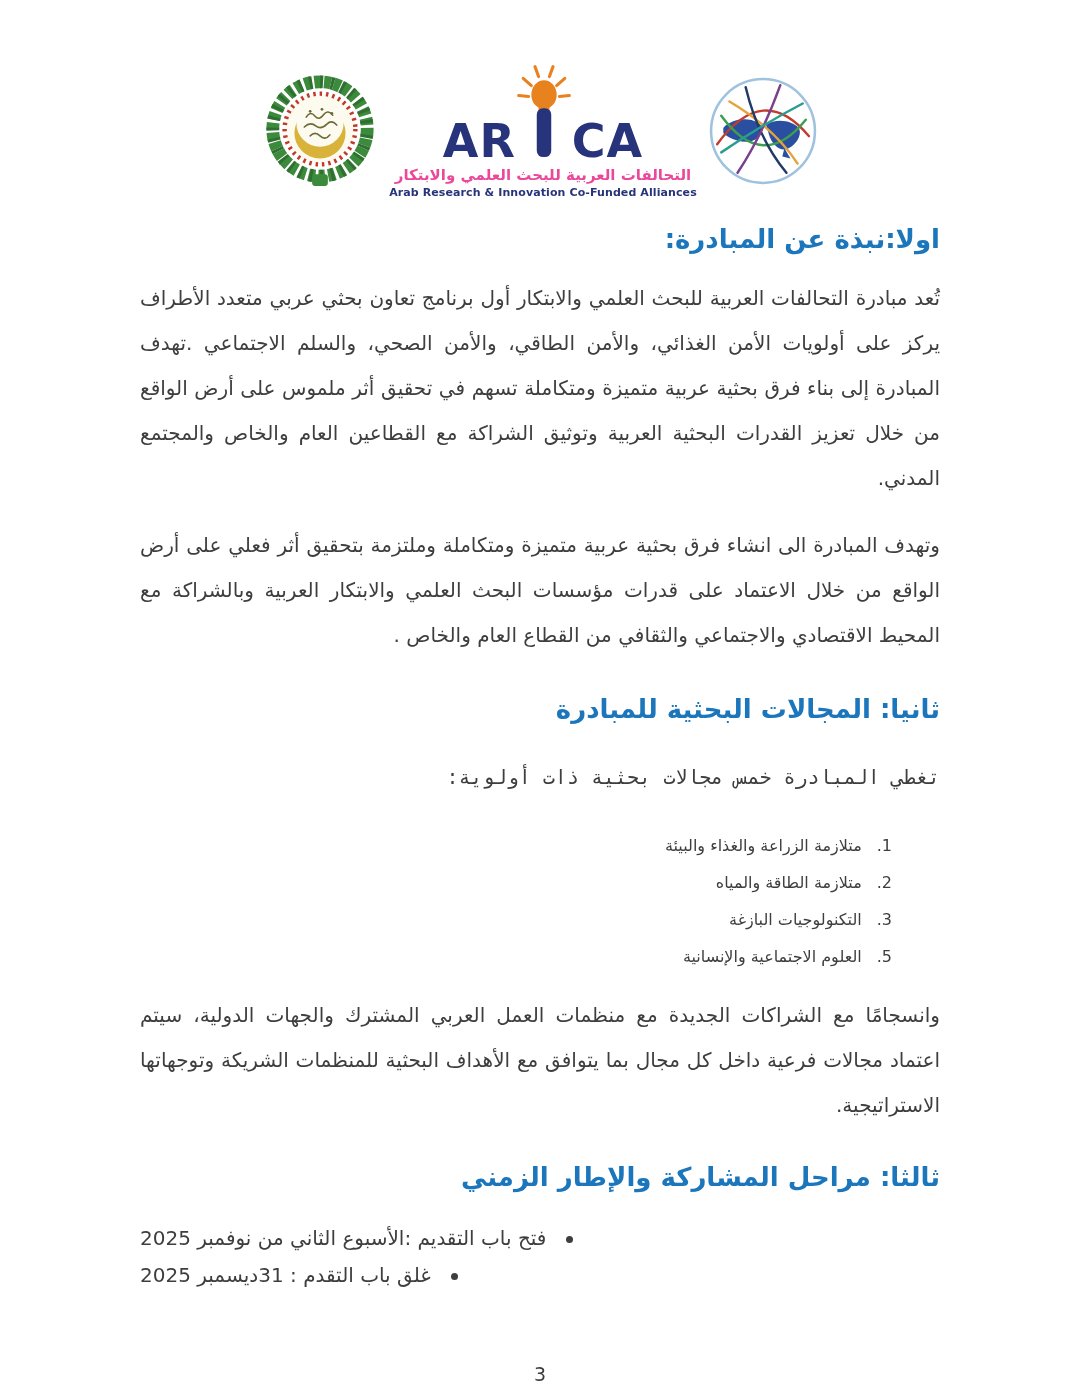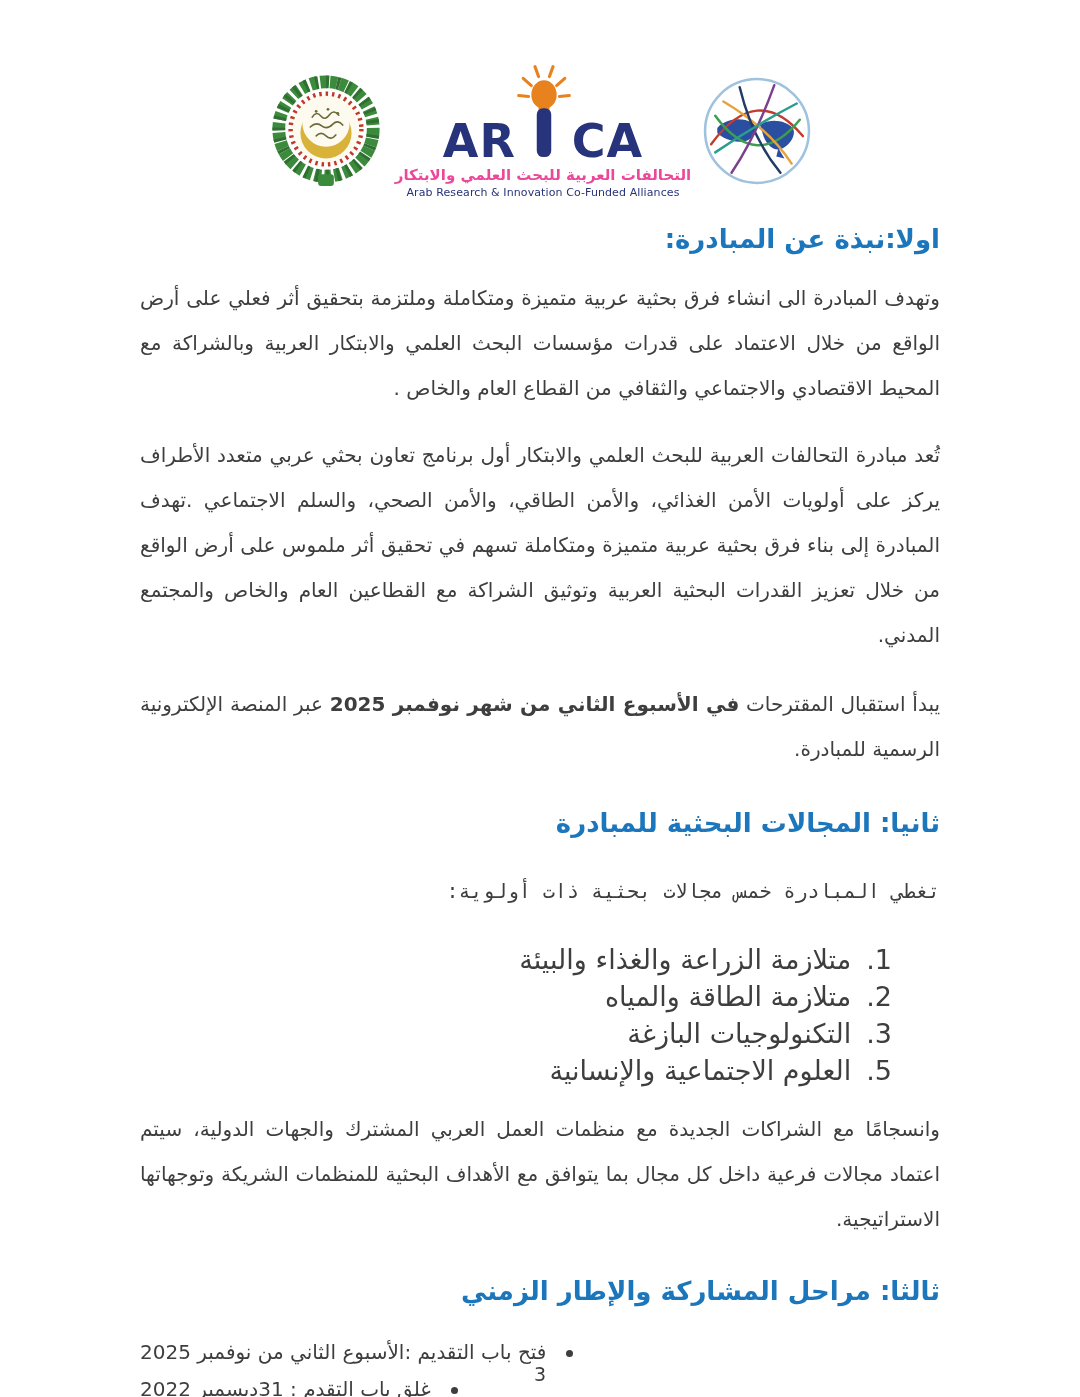"Arab Research & Innovation Co-Funded" .tagline-en { font-weight: normal -> bold }
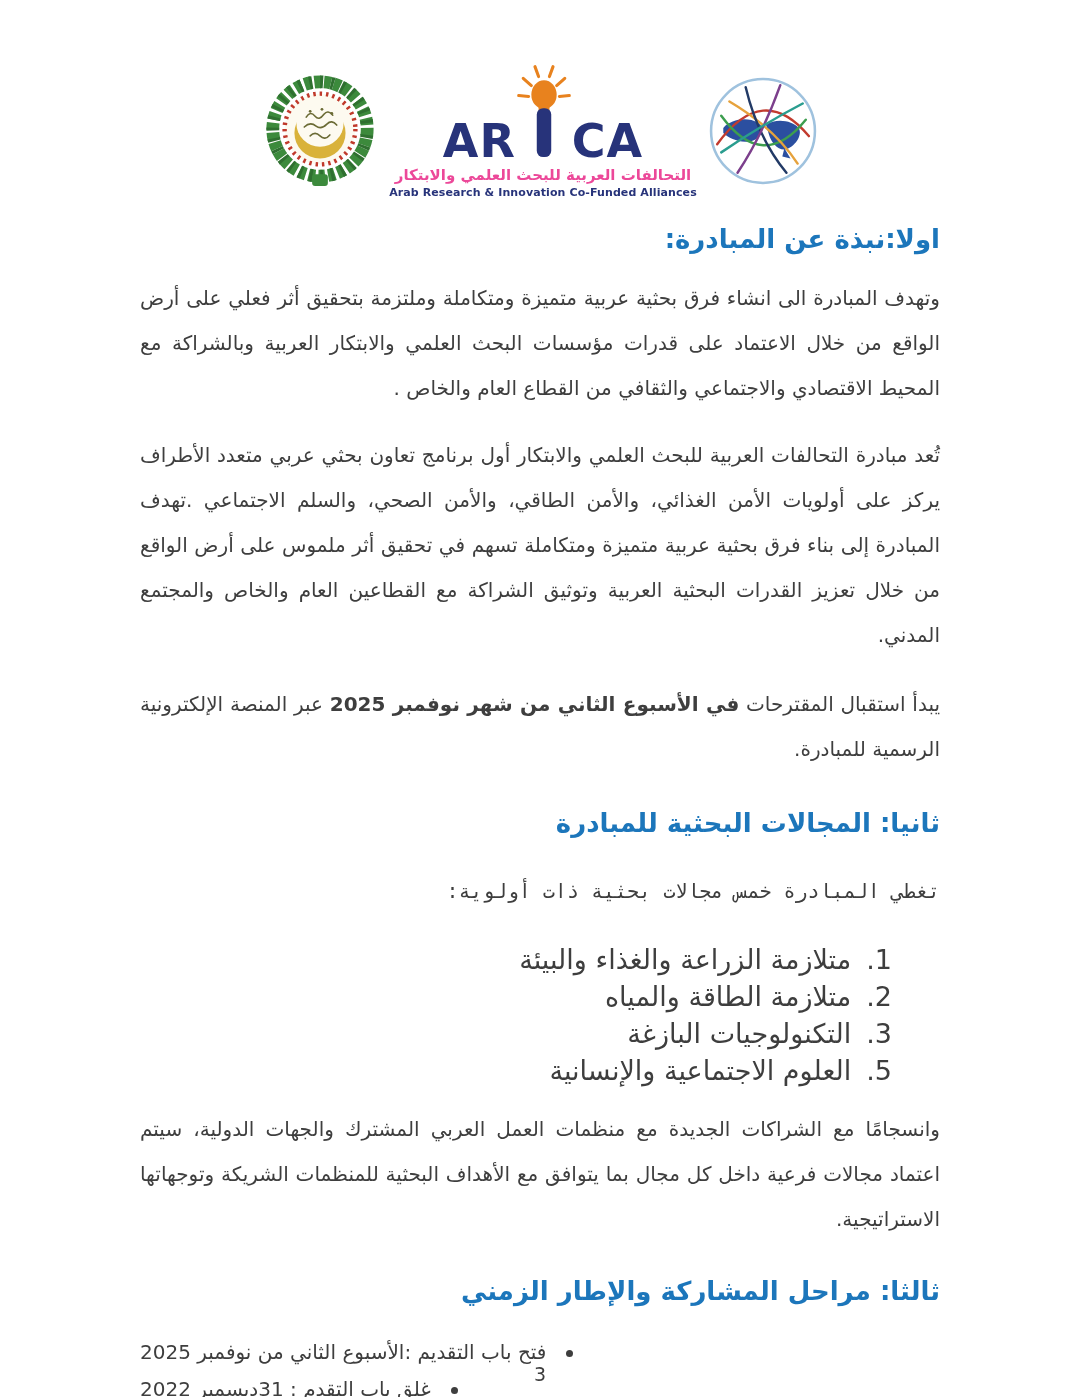"وتهدف المبادرة الى انشاء فرق" p.body-par { order: before "تُعد مبادرة التحالفات العربية للبحث" -> after "تُعد مبادرة التحالفات العربية للبحث" }
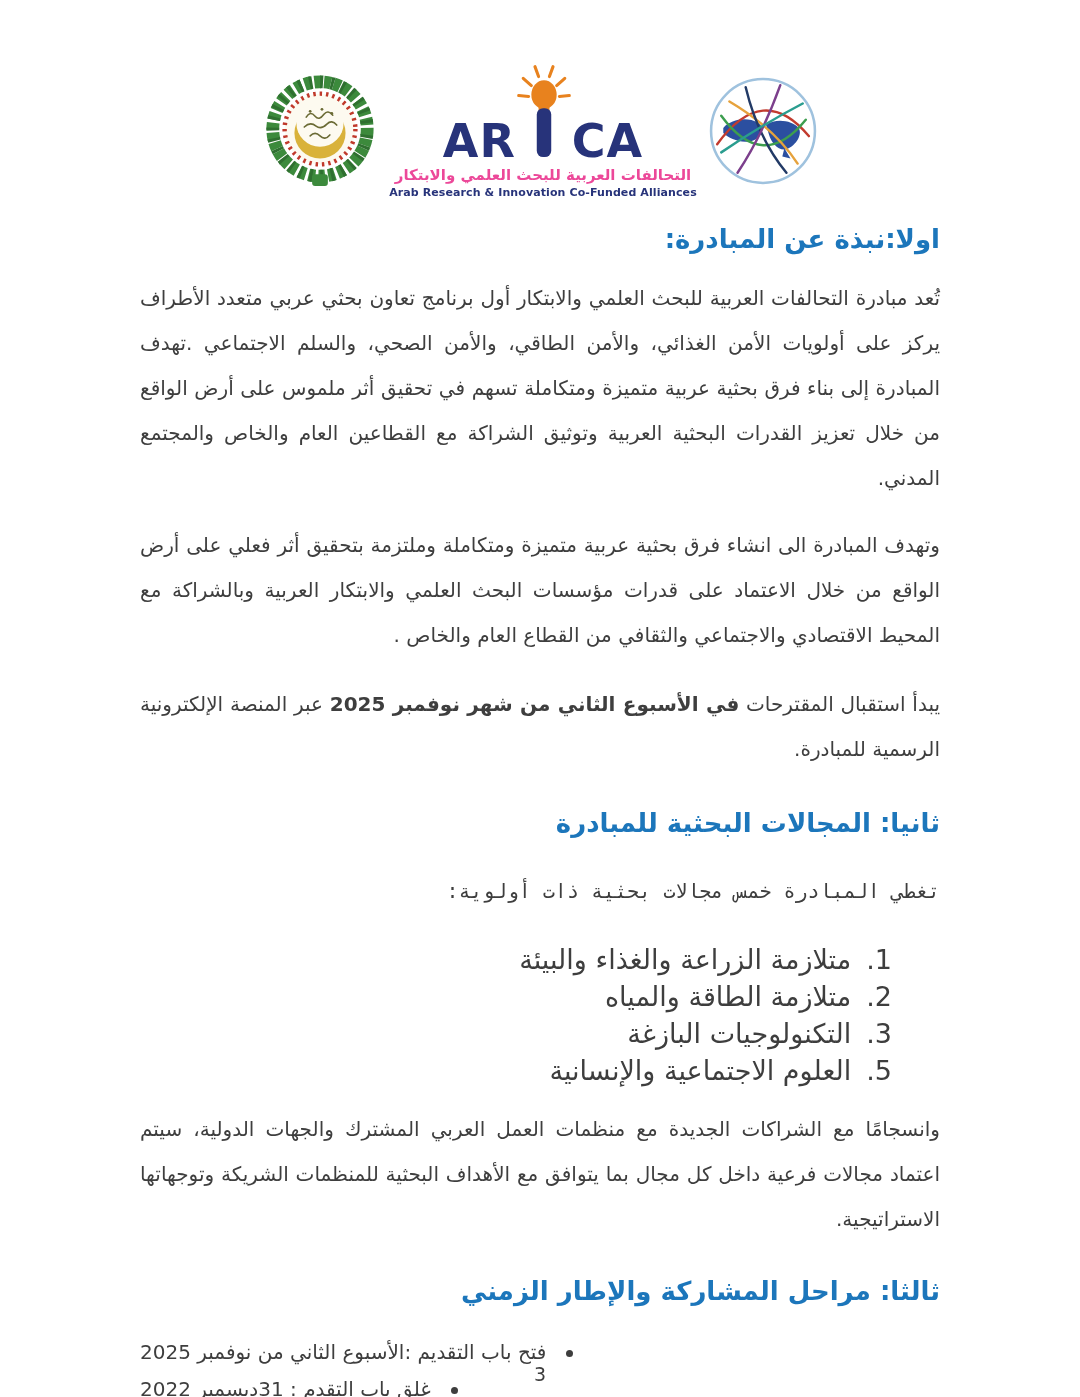"يبدأ استقبال المقترحات في الأسبوع" p.body-par { html: <p><span>يبدأ استقبال المقترحات </span><b>في الأسبوع الثاني من شهر نوفمبر 2025</b><span> عبر المنصة الإلكترونية الرسمية للمبادرة.</span></p> -> none }
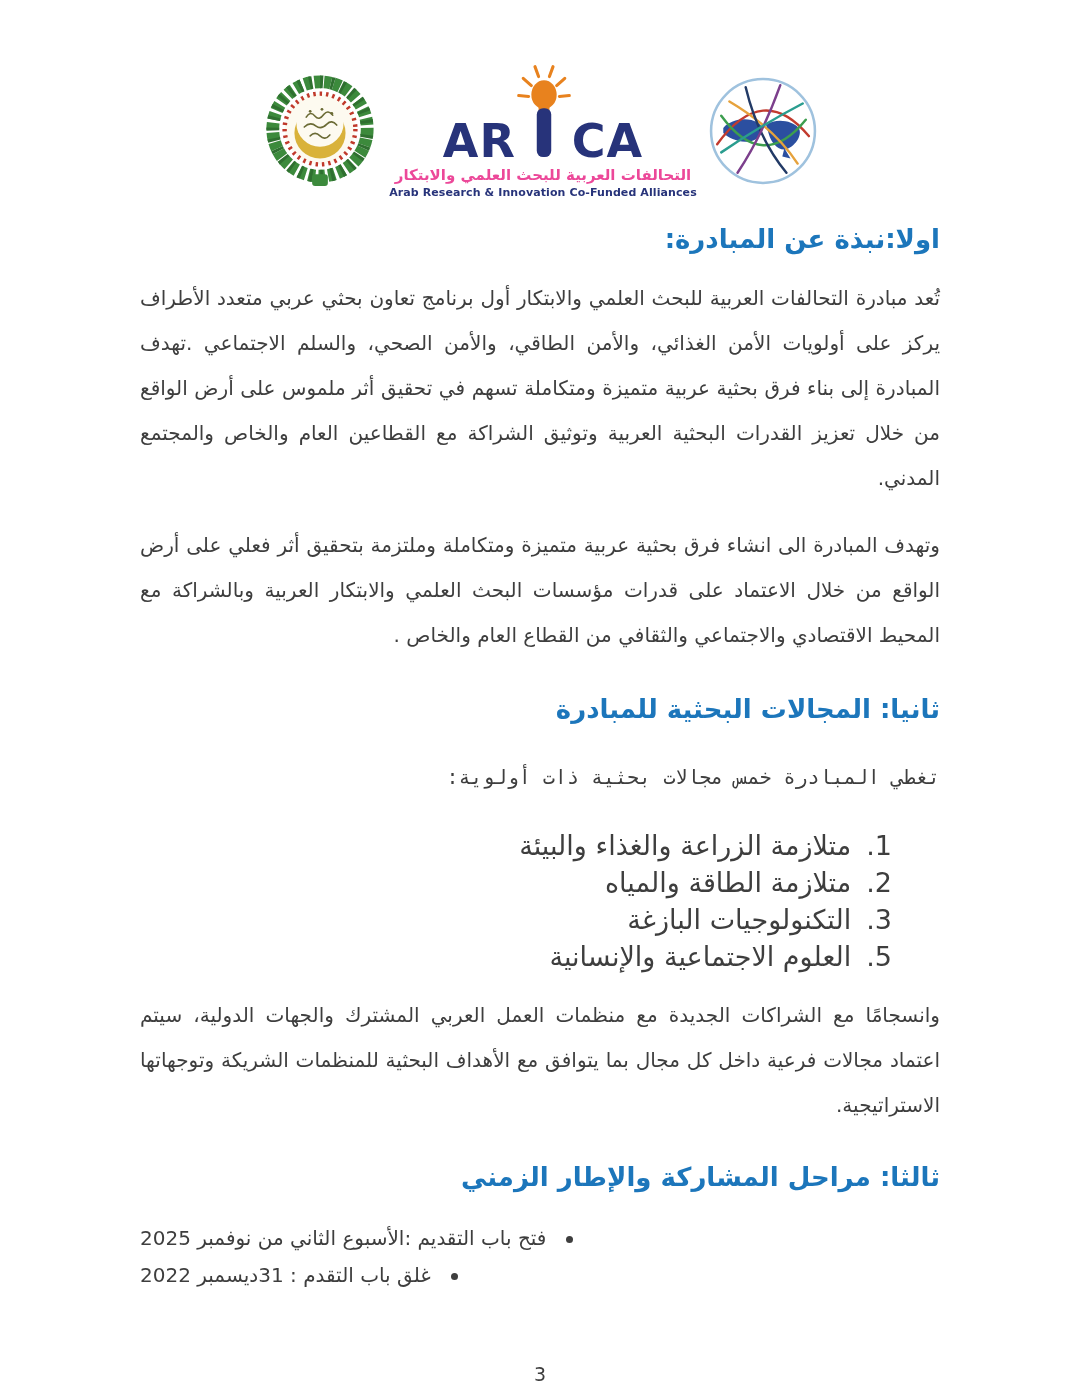"1.متلازمة الزراعة والغذاء والبيئة" ol.areas li { font-size: 27px -> 16px }
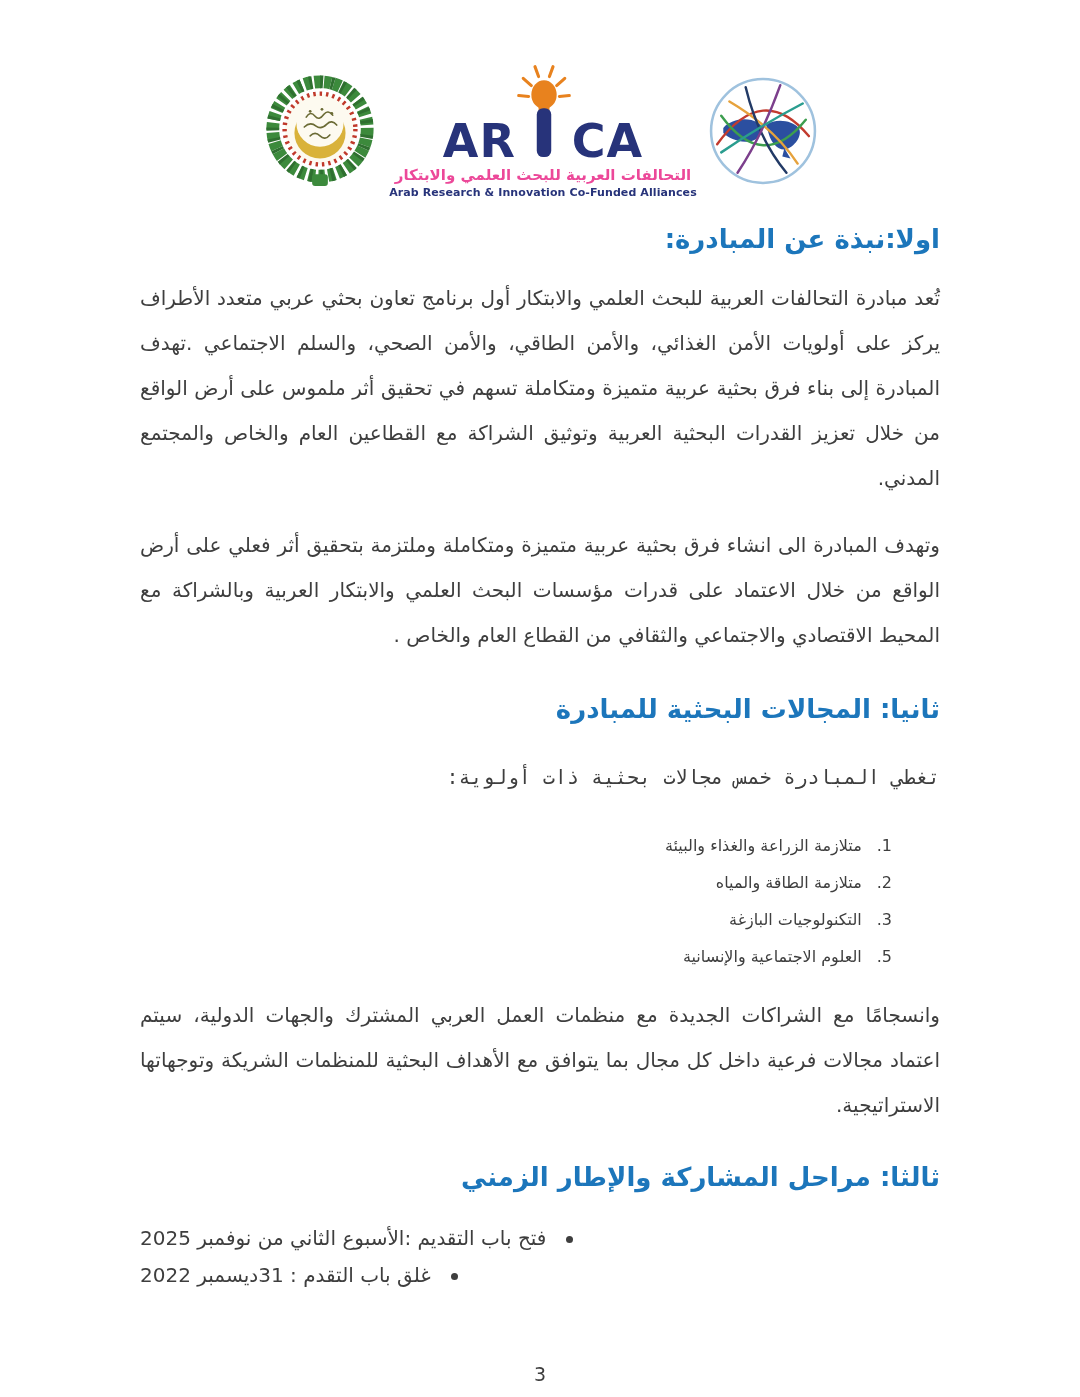"غلق باب التقدم : 31ديسمبر" span { text: 2022 -> 2025 }
